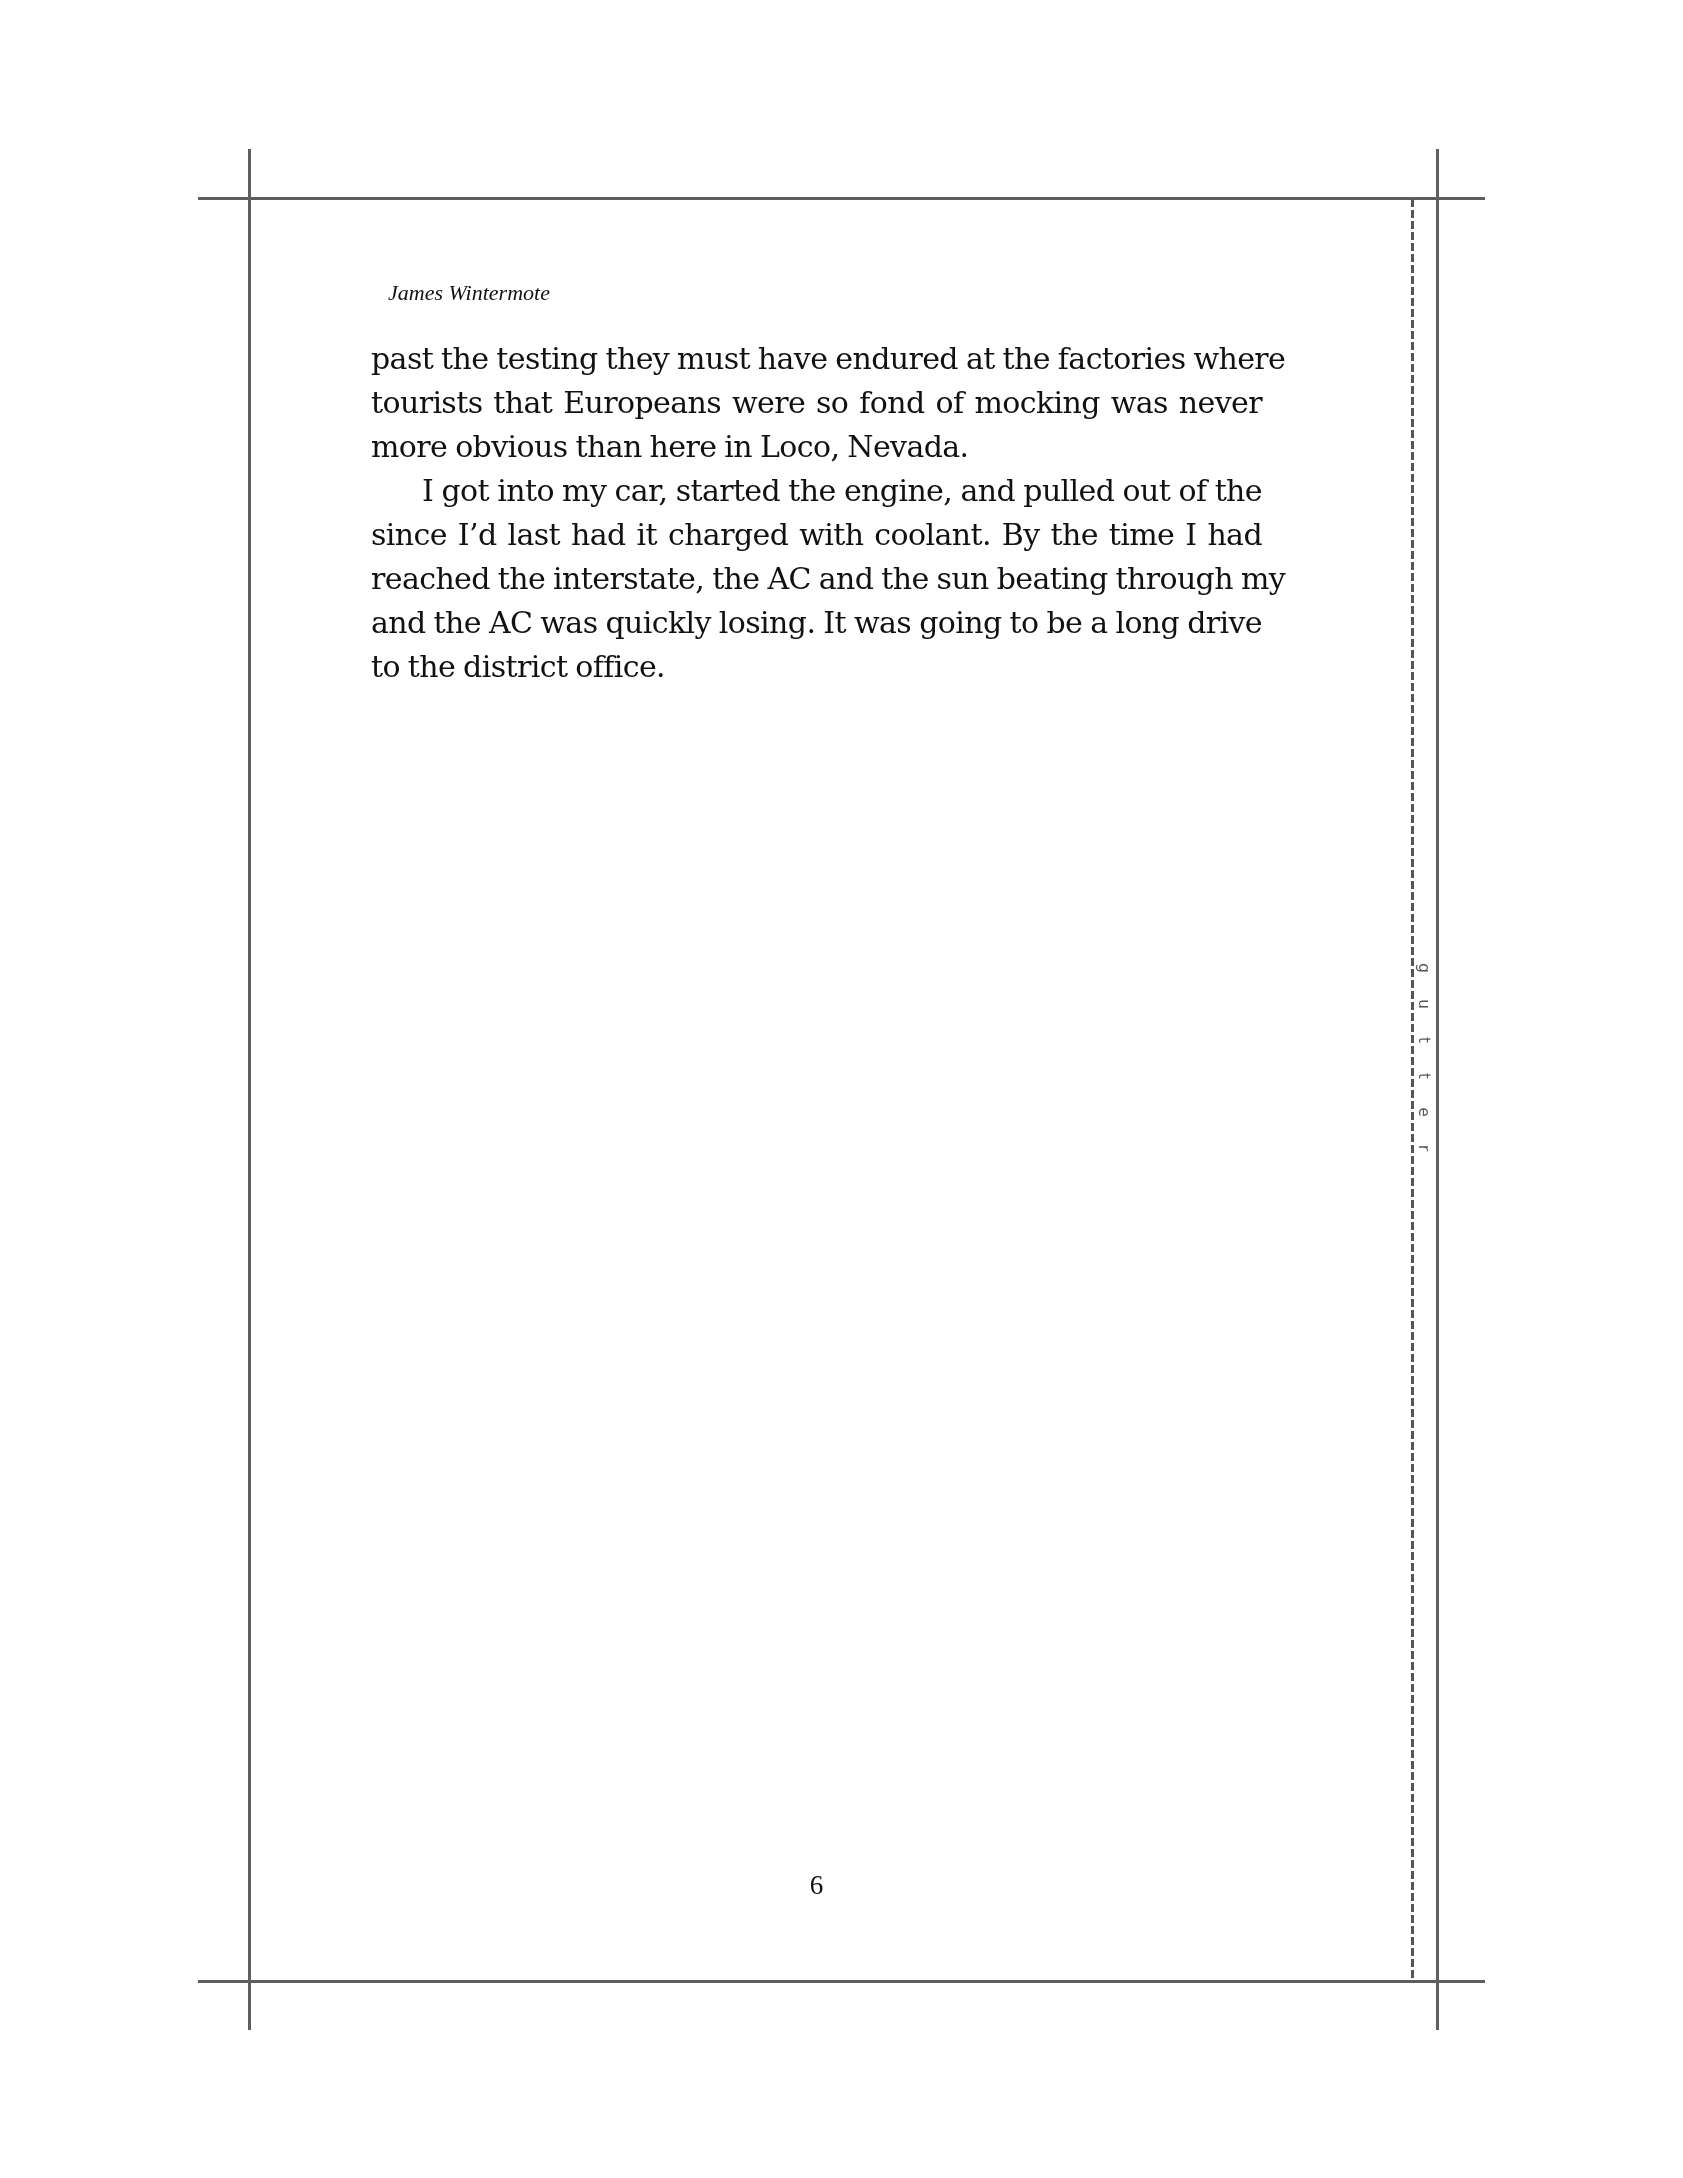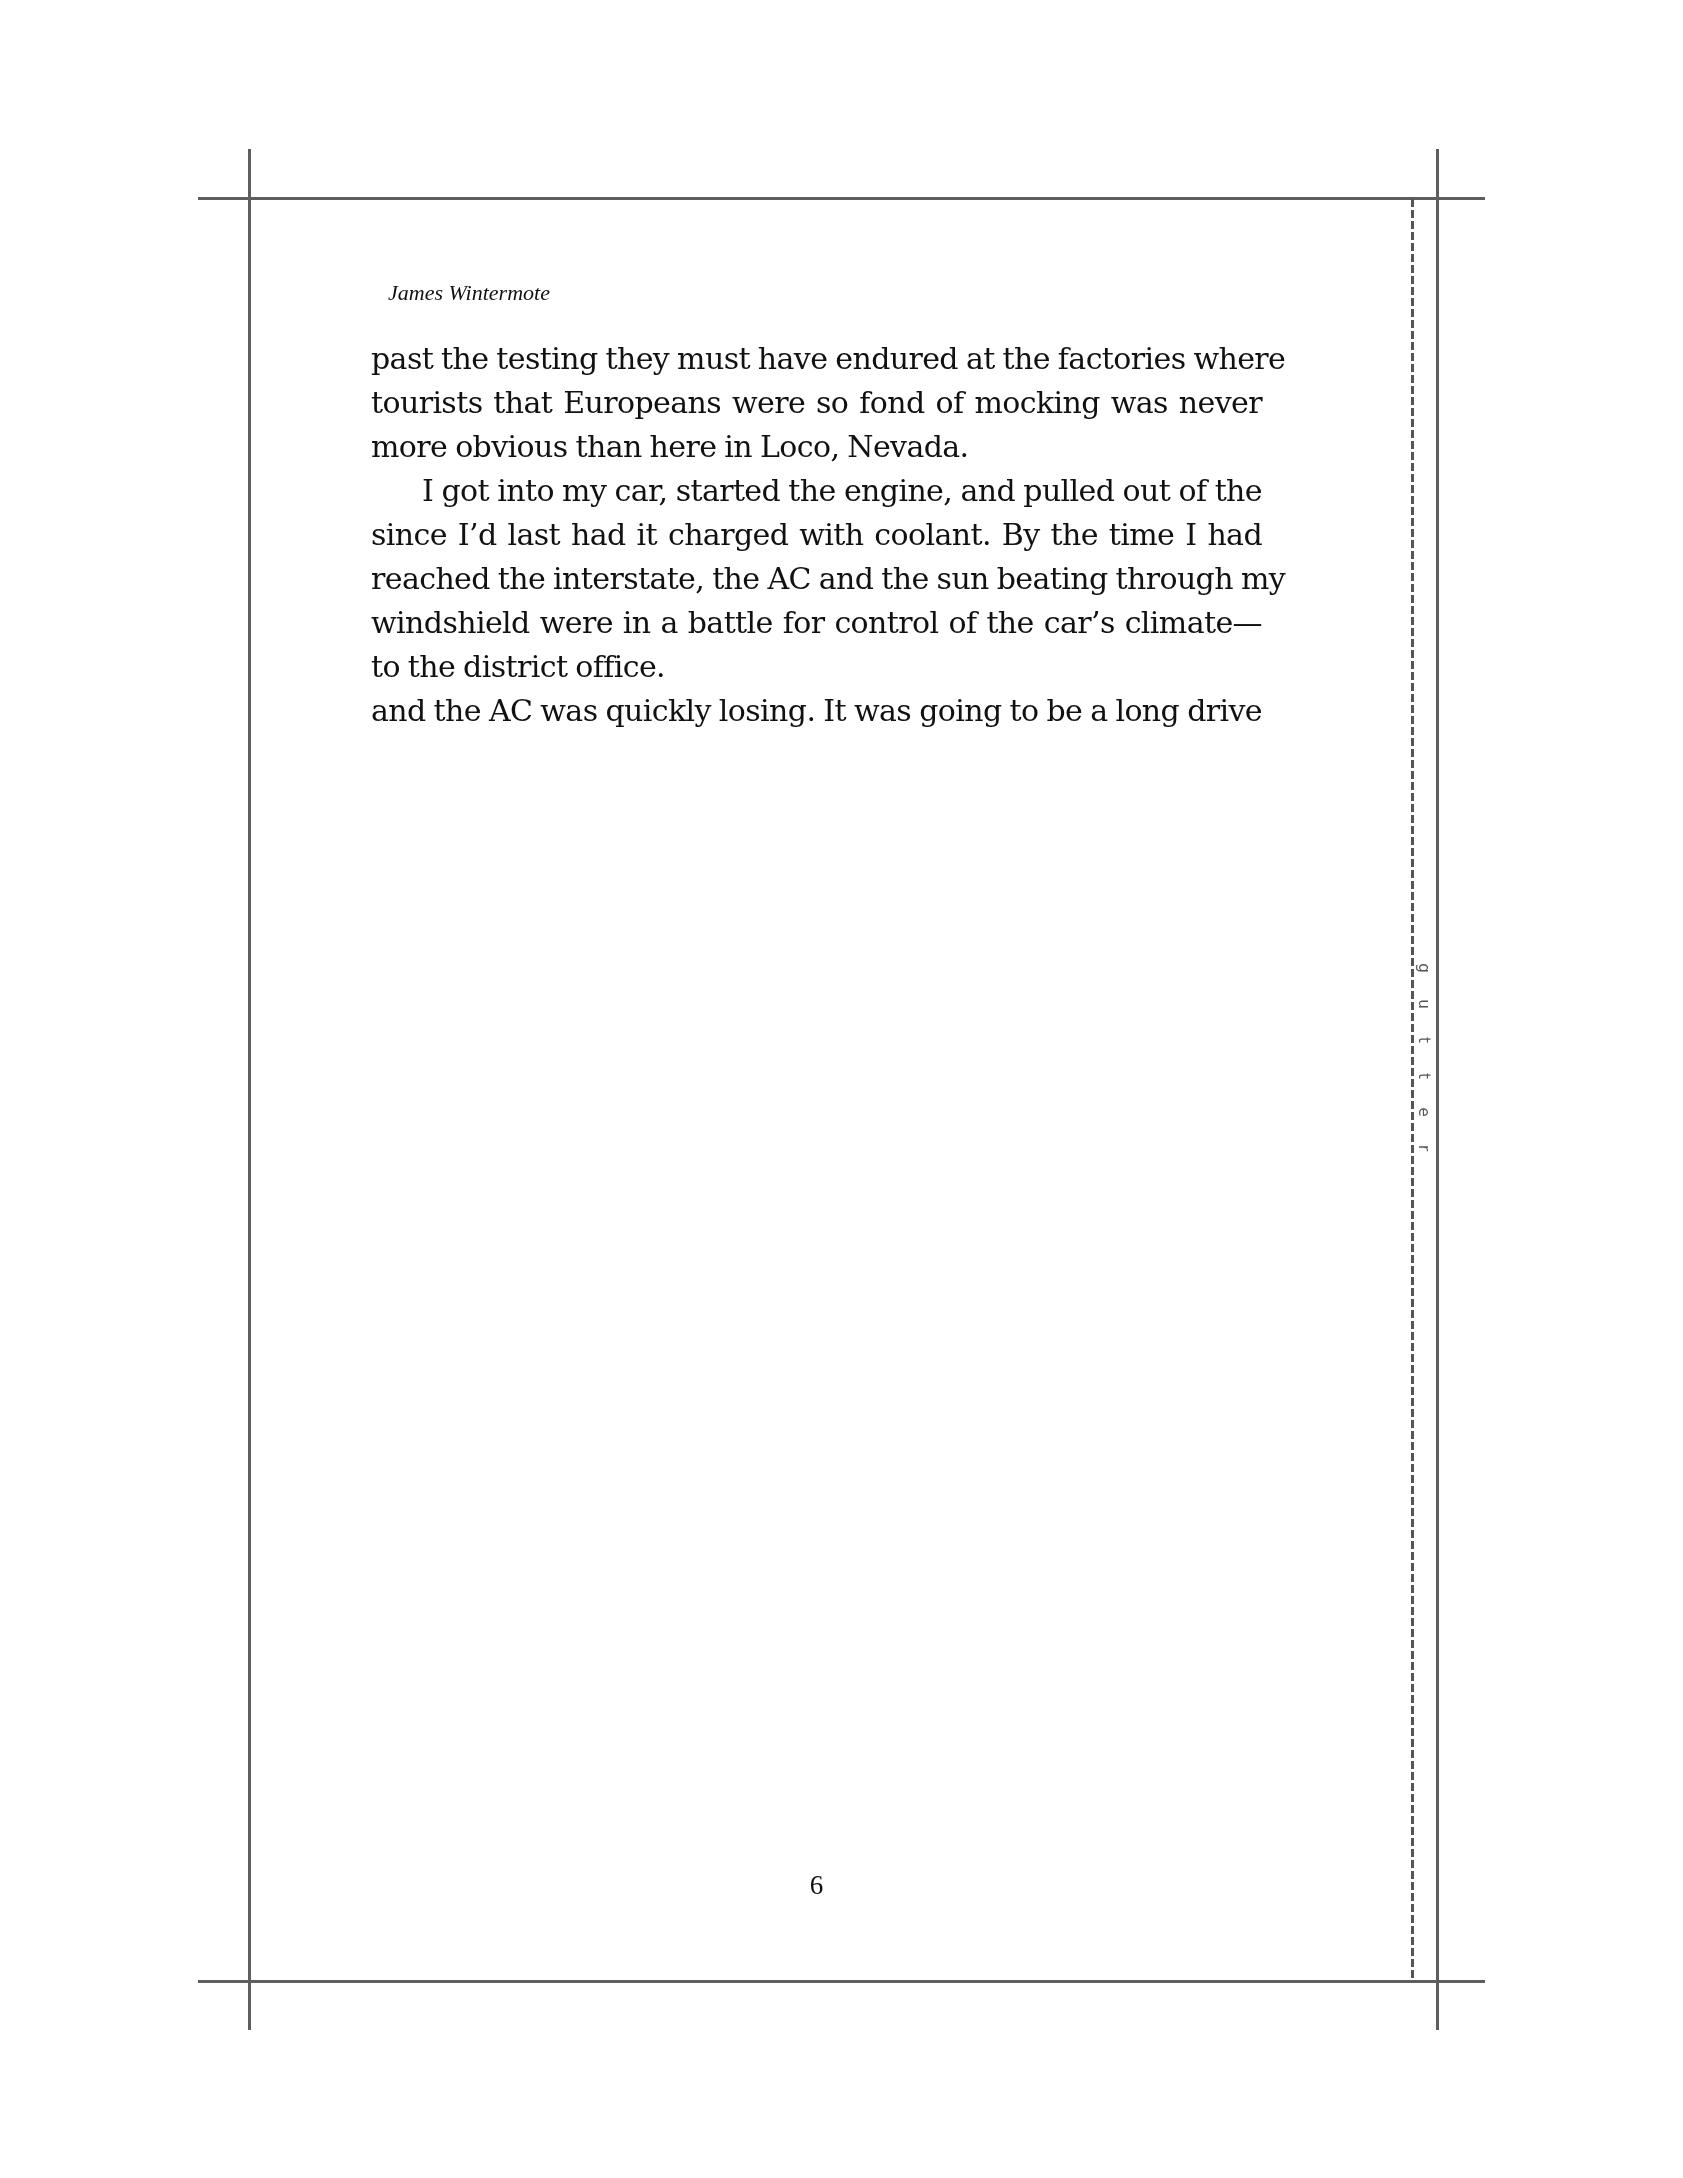"windshield were in a battle" span.line { html: <span>windshield were in a battle for control of the car’s climate—</span> -> none }
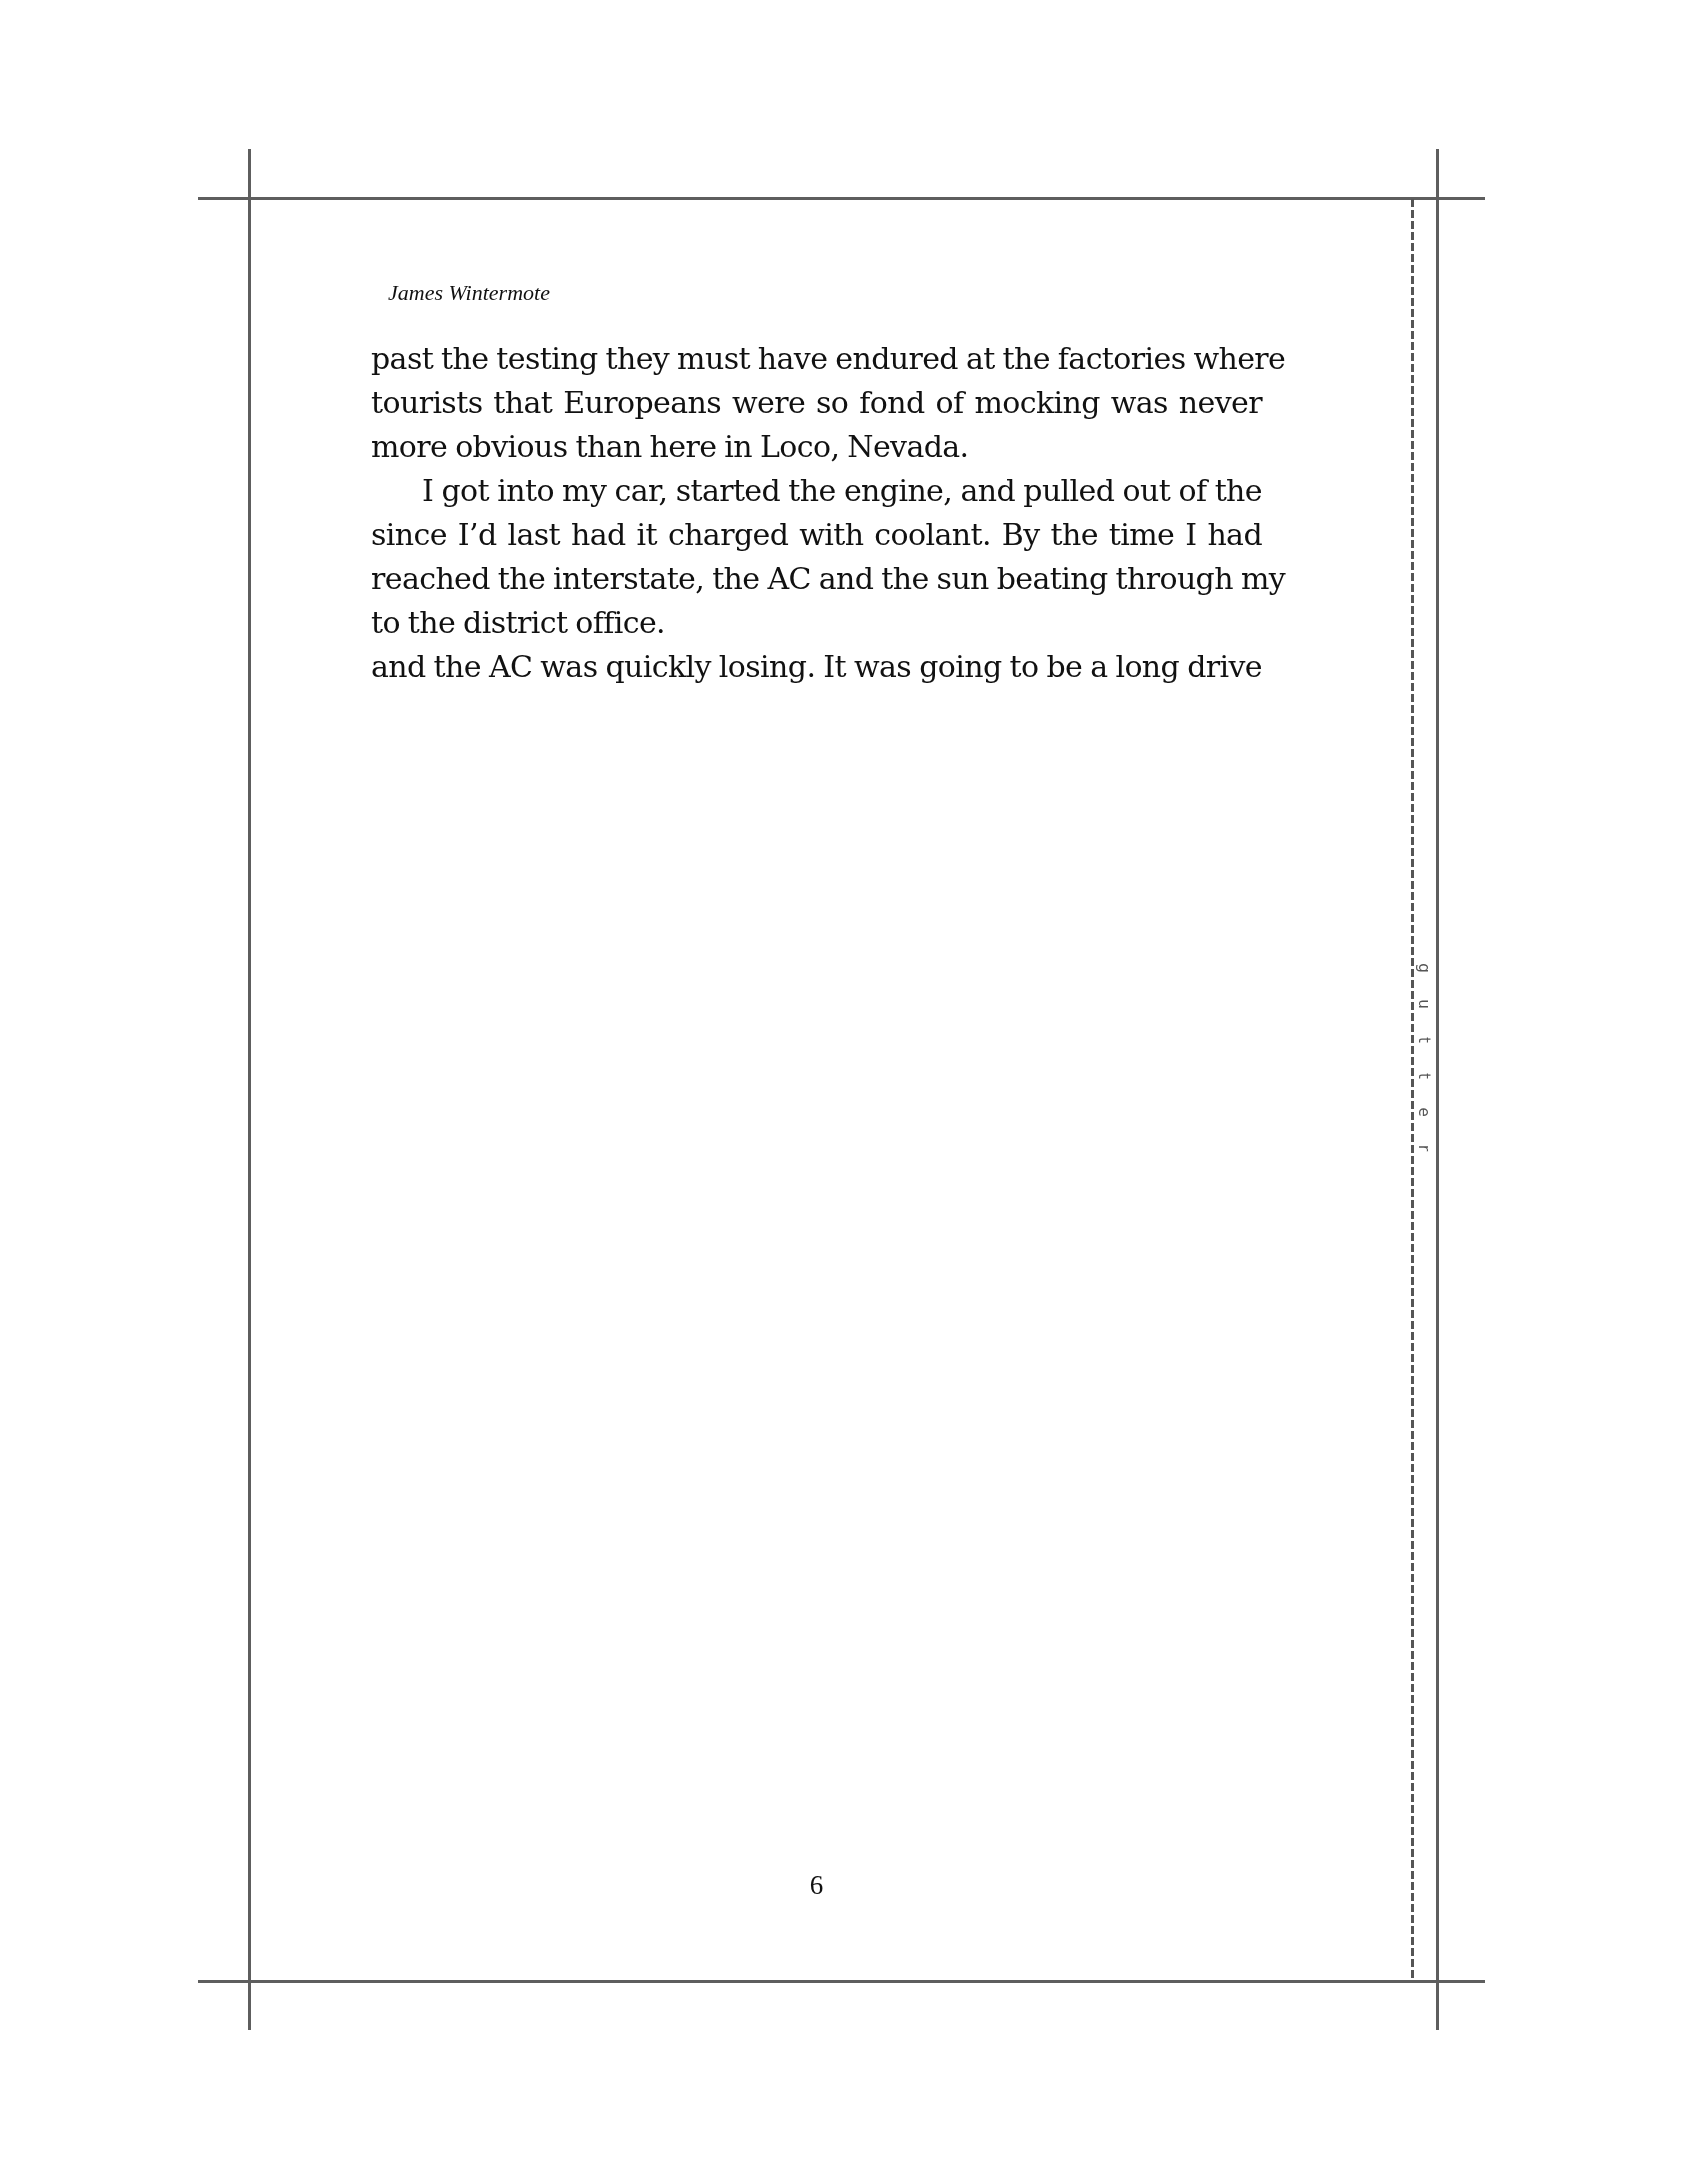"to the district office." span.line { order: before "and the AC was quickly" -> after "and the AC was quickly" }
